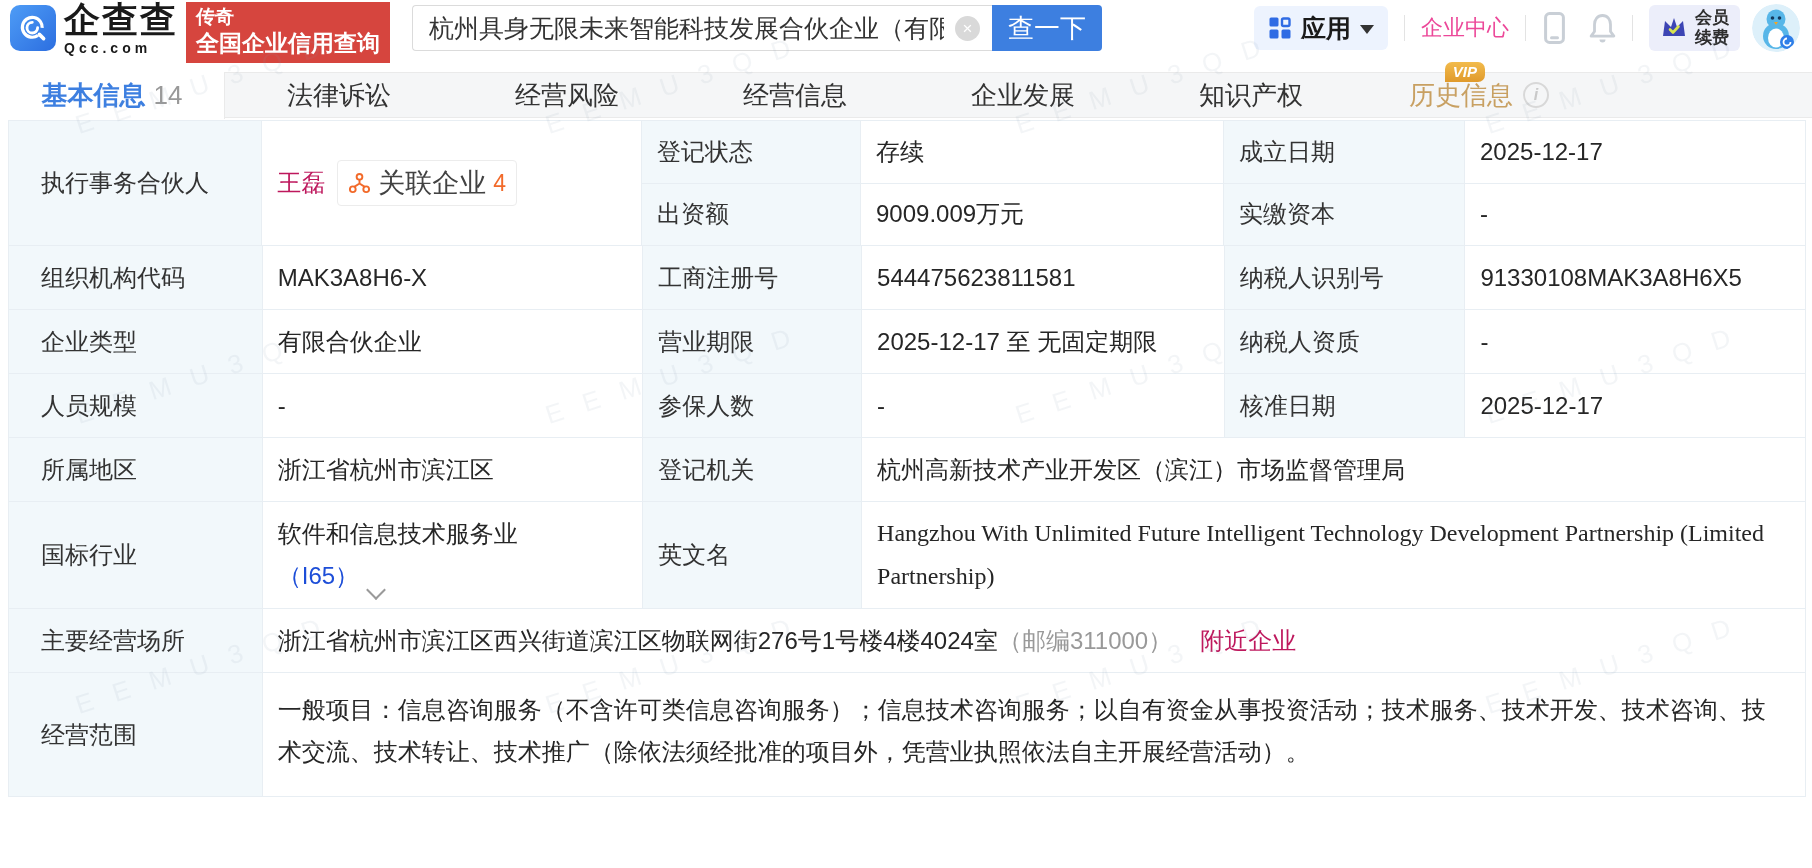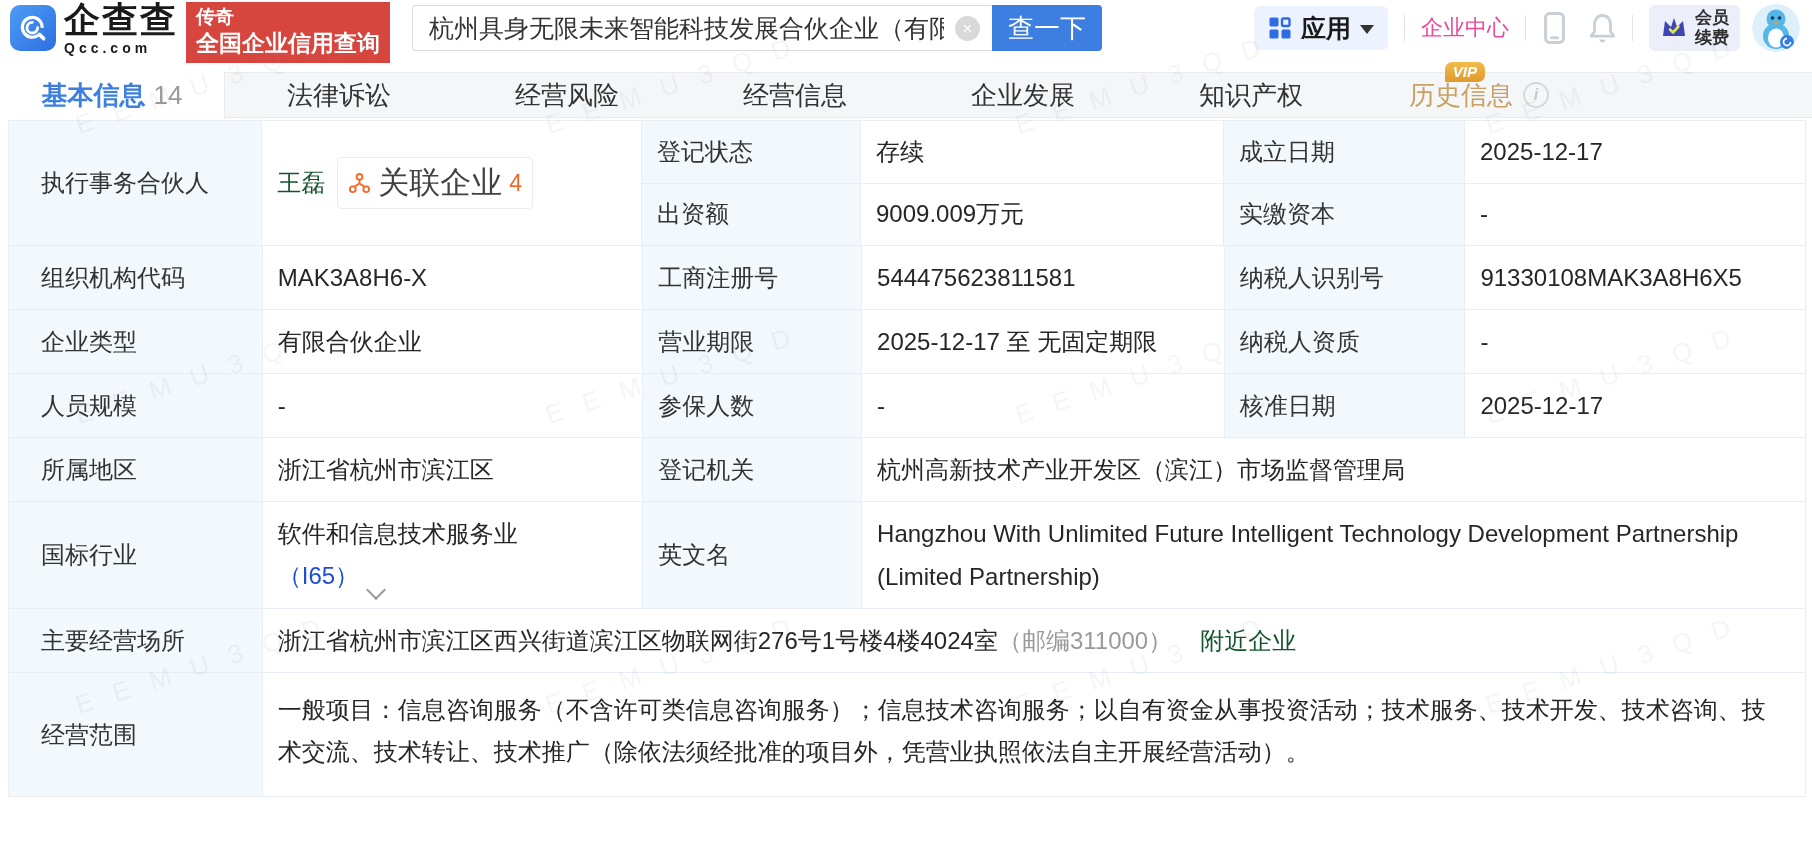"王磊" .link { color: #14532d -> #be185d }
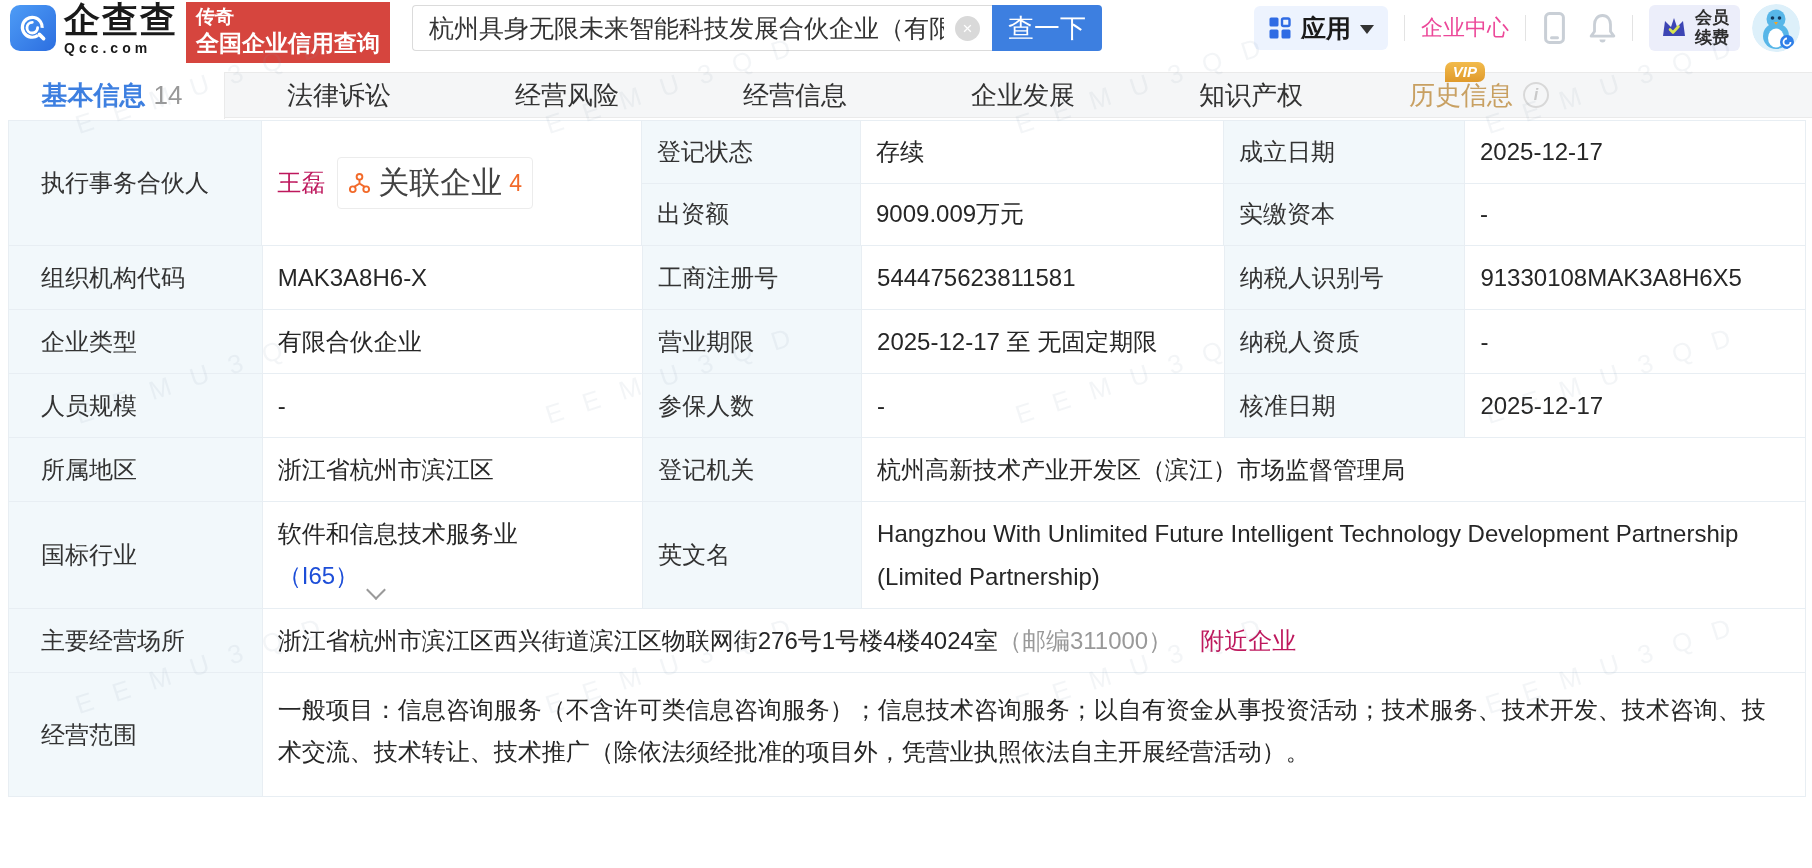"关联企业" .related-text { font-size: 31px -> 27px }
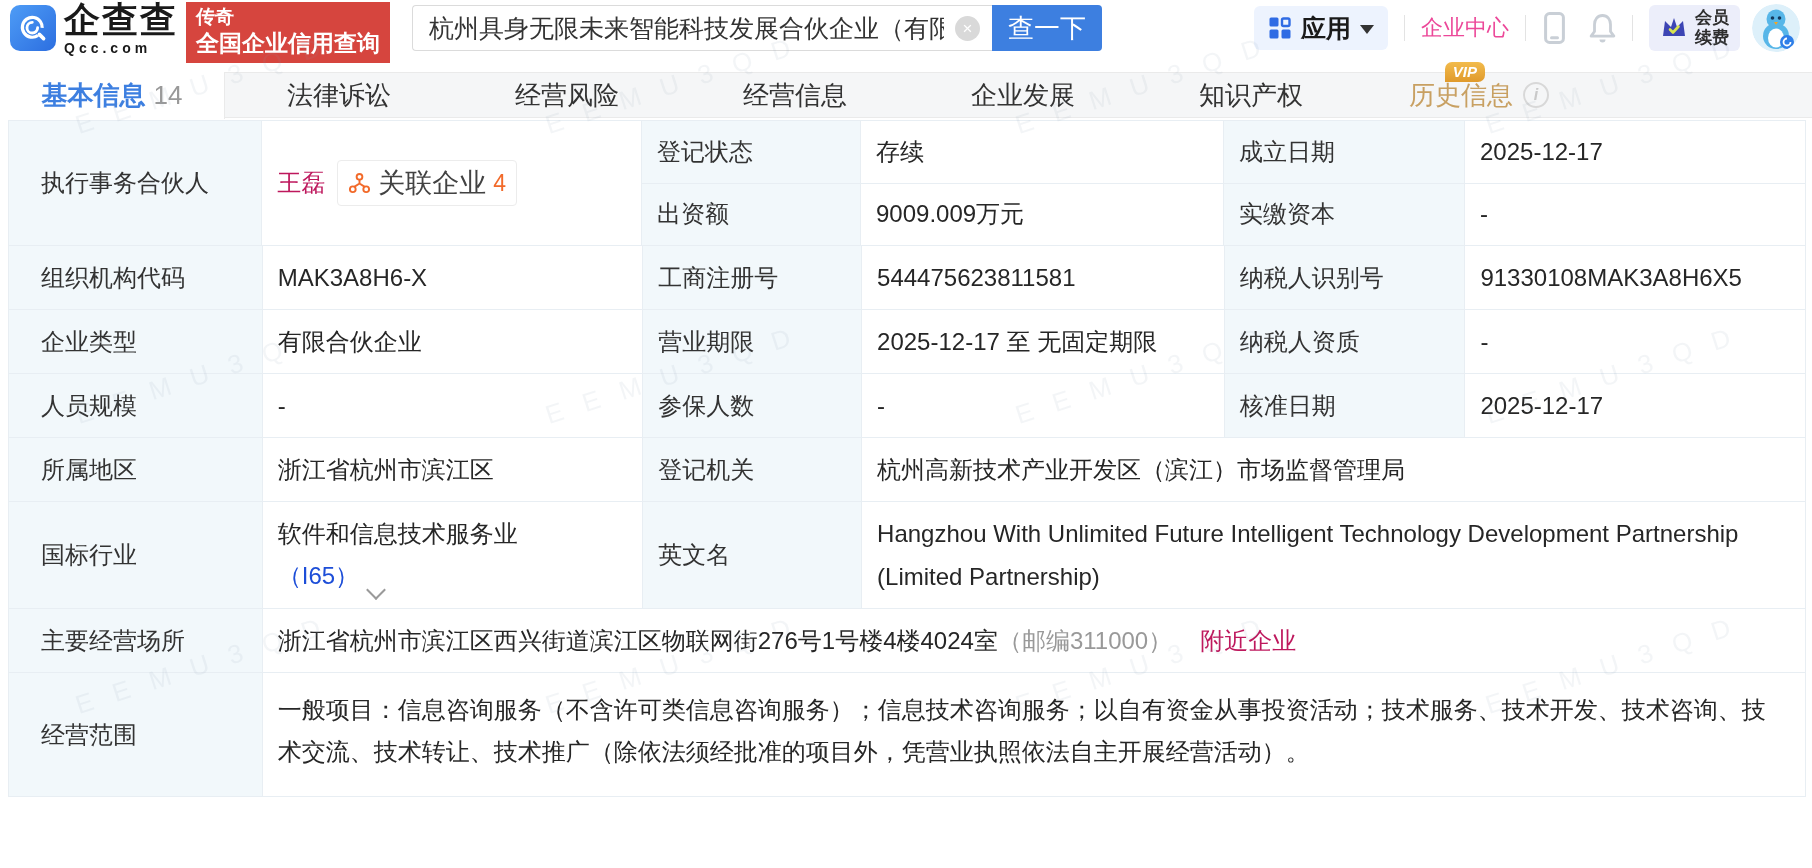"杭州高新技术产业开发区（滨江）市场监督管理局" .w-span2 { font-family: none -> Liberation Serif, serif }
